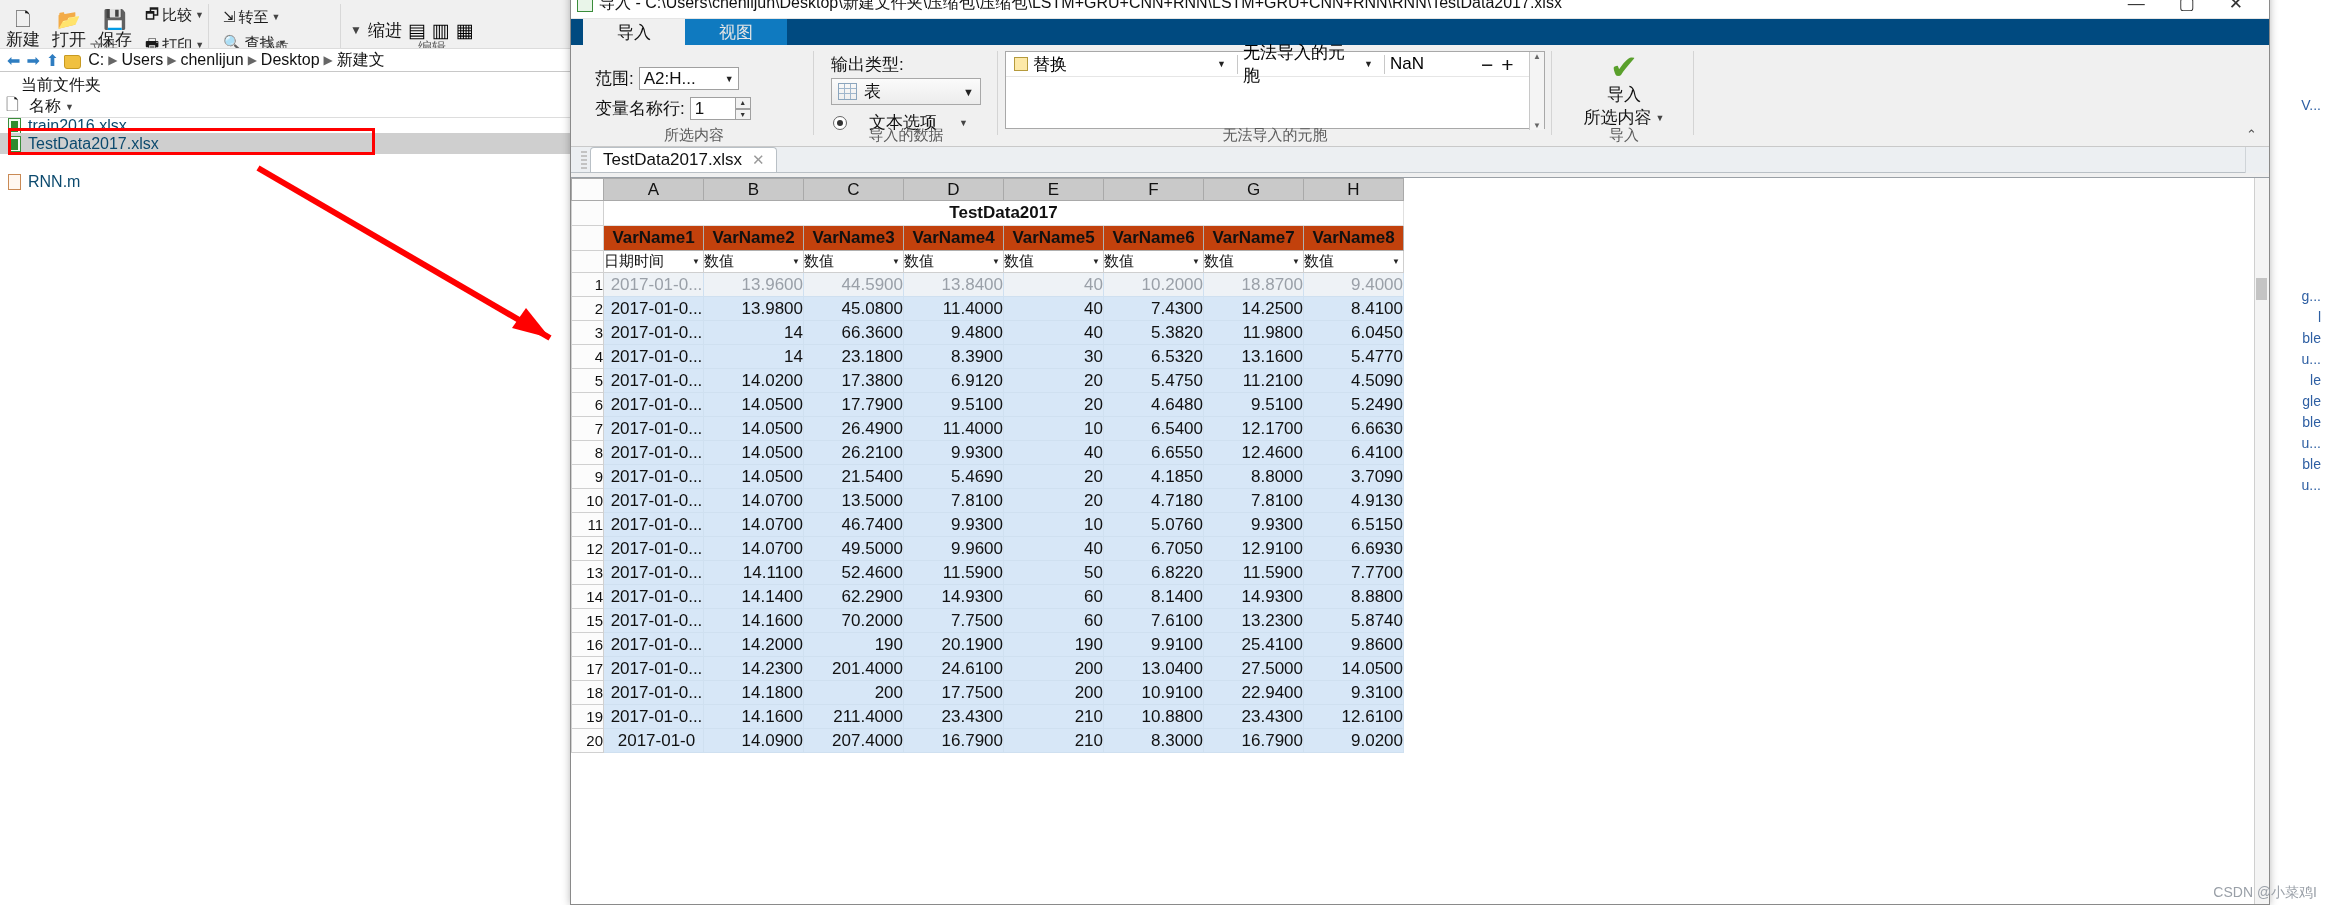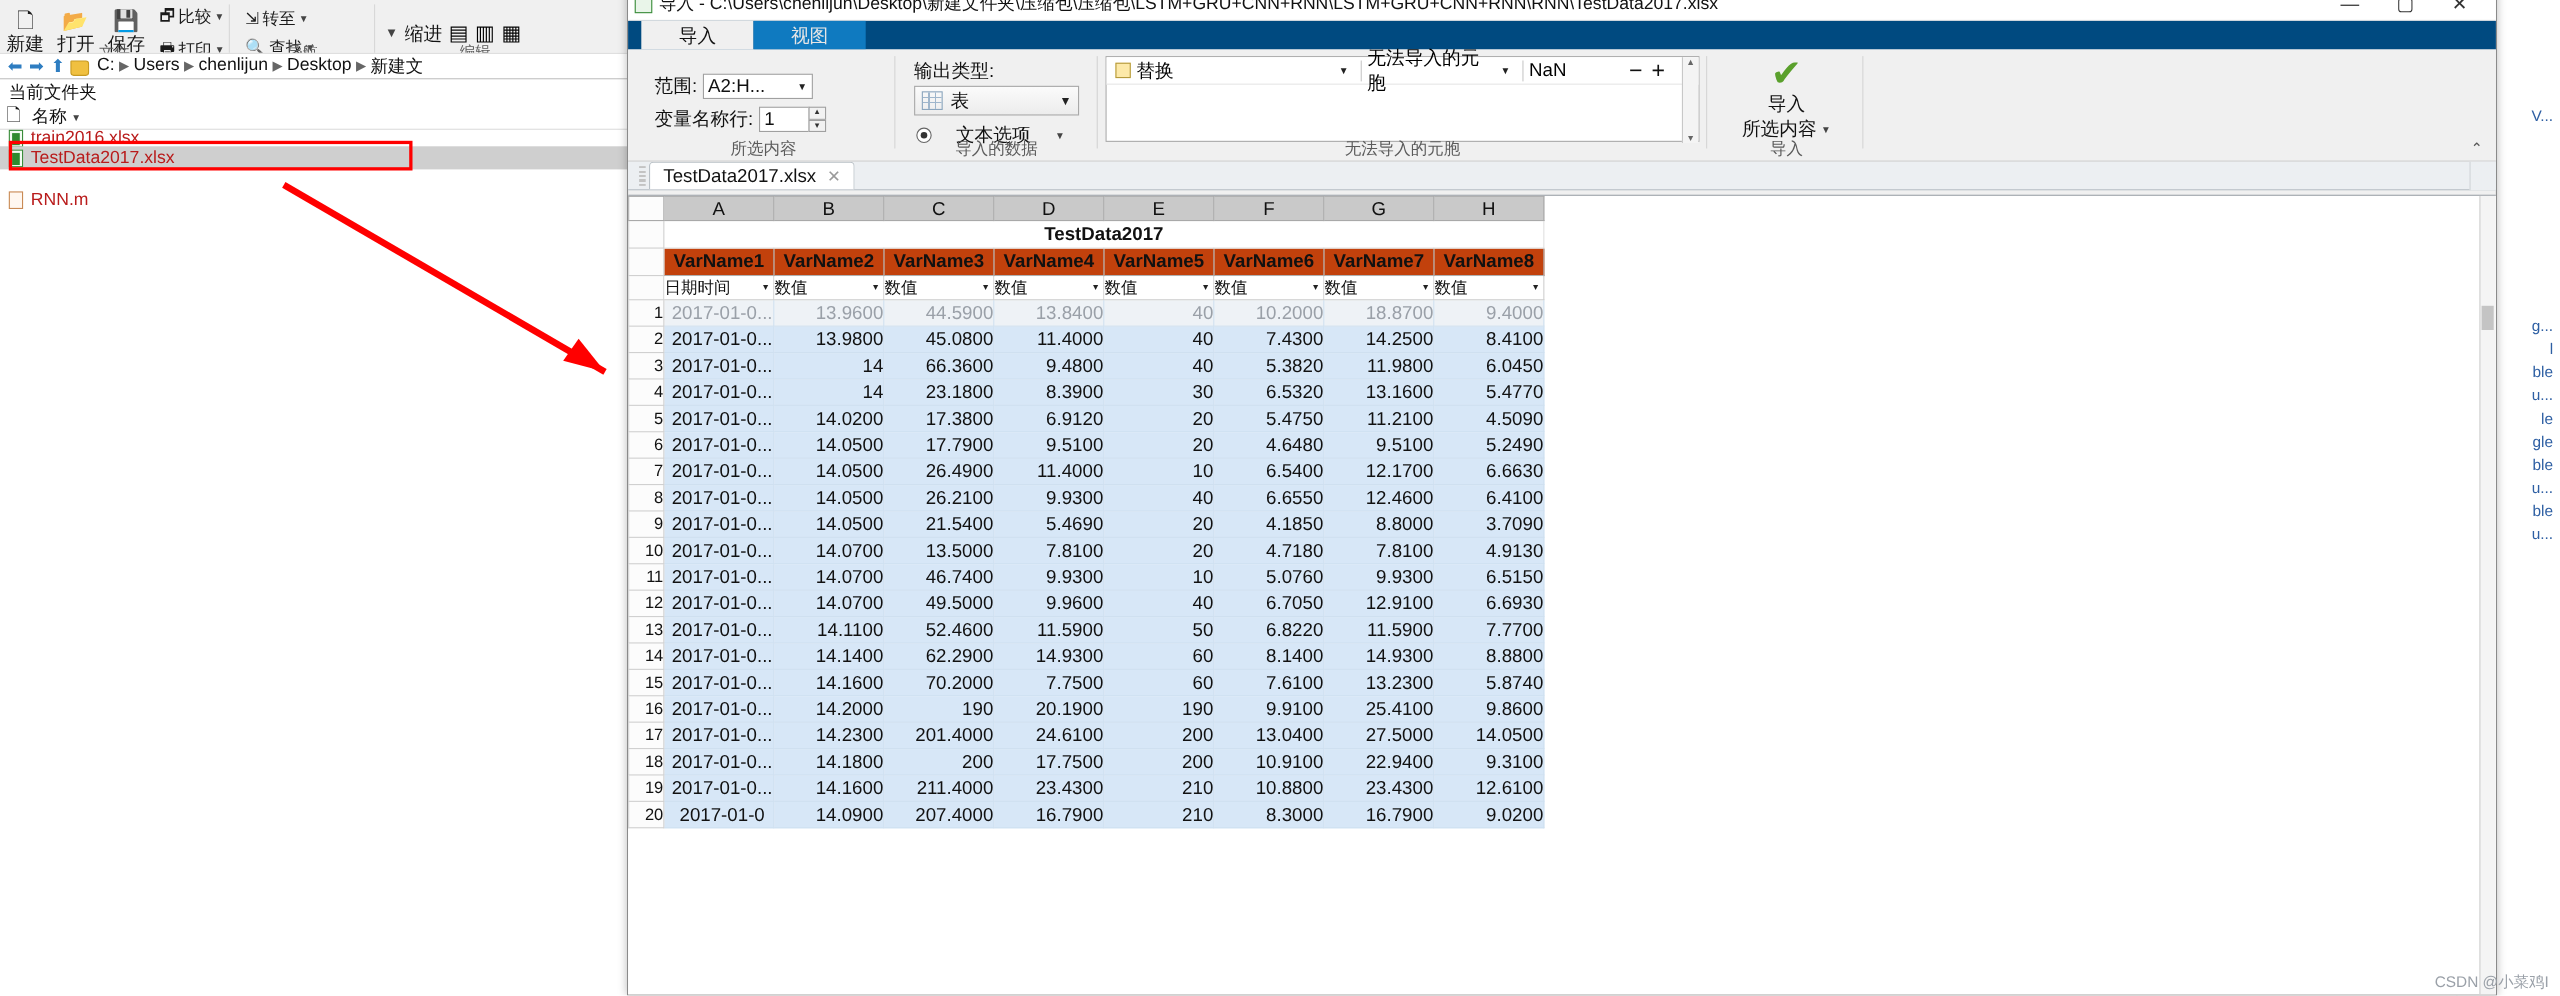"当前文件夹" .cur-folder-lbl { left: 0 -> 13px }
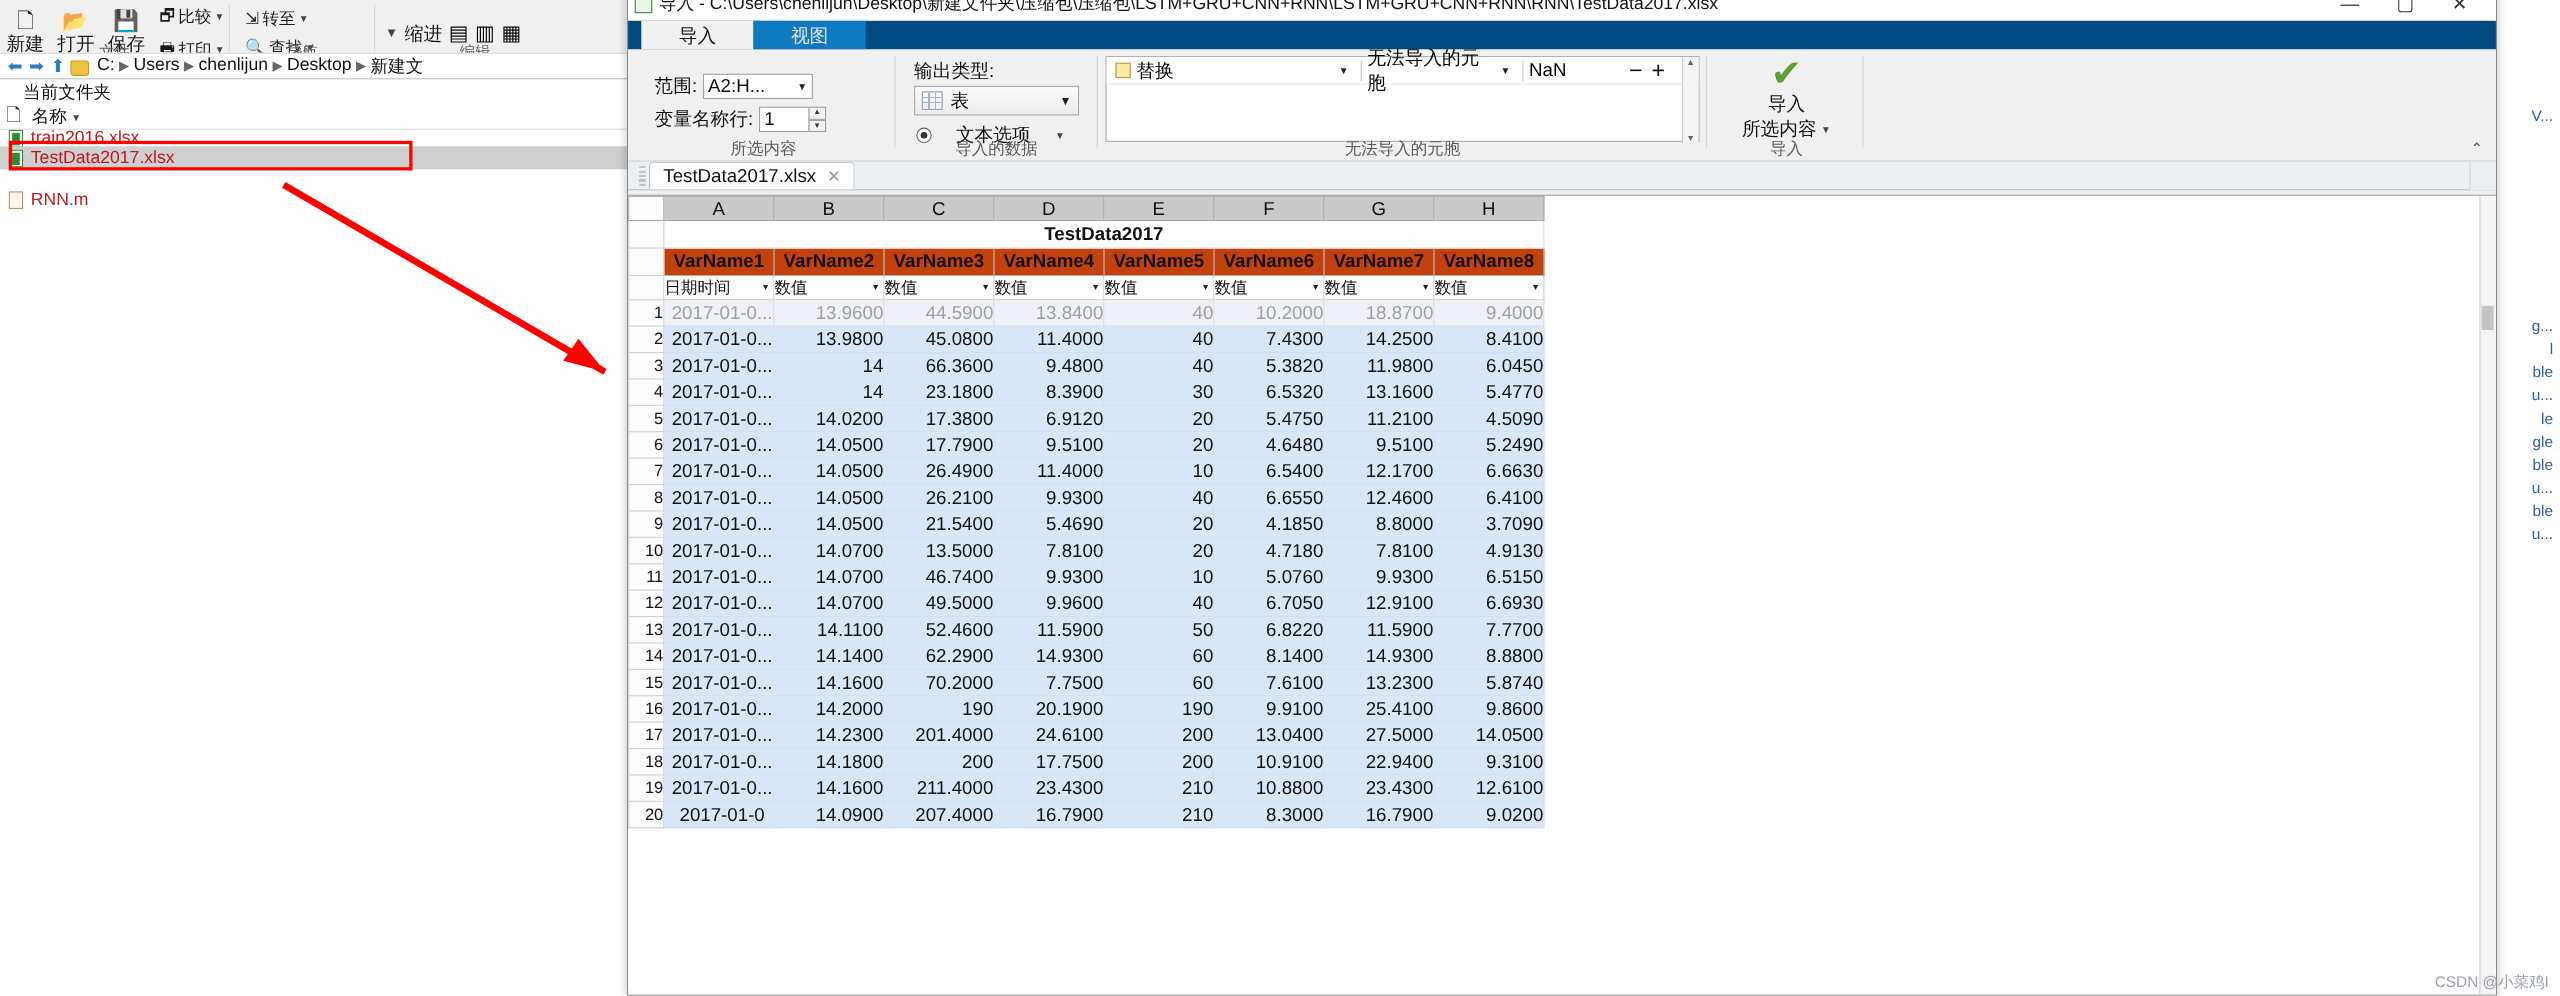"train2016.xlsx" .file-row { color: #b91c1c -> #0c4a6e }
